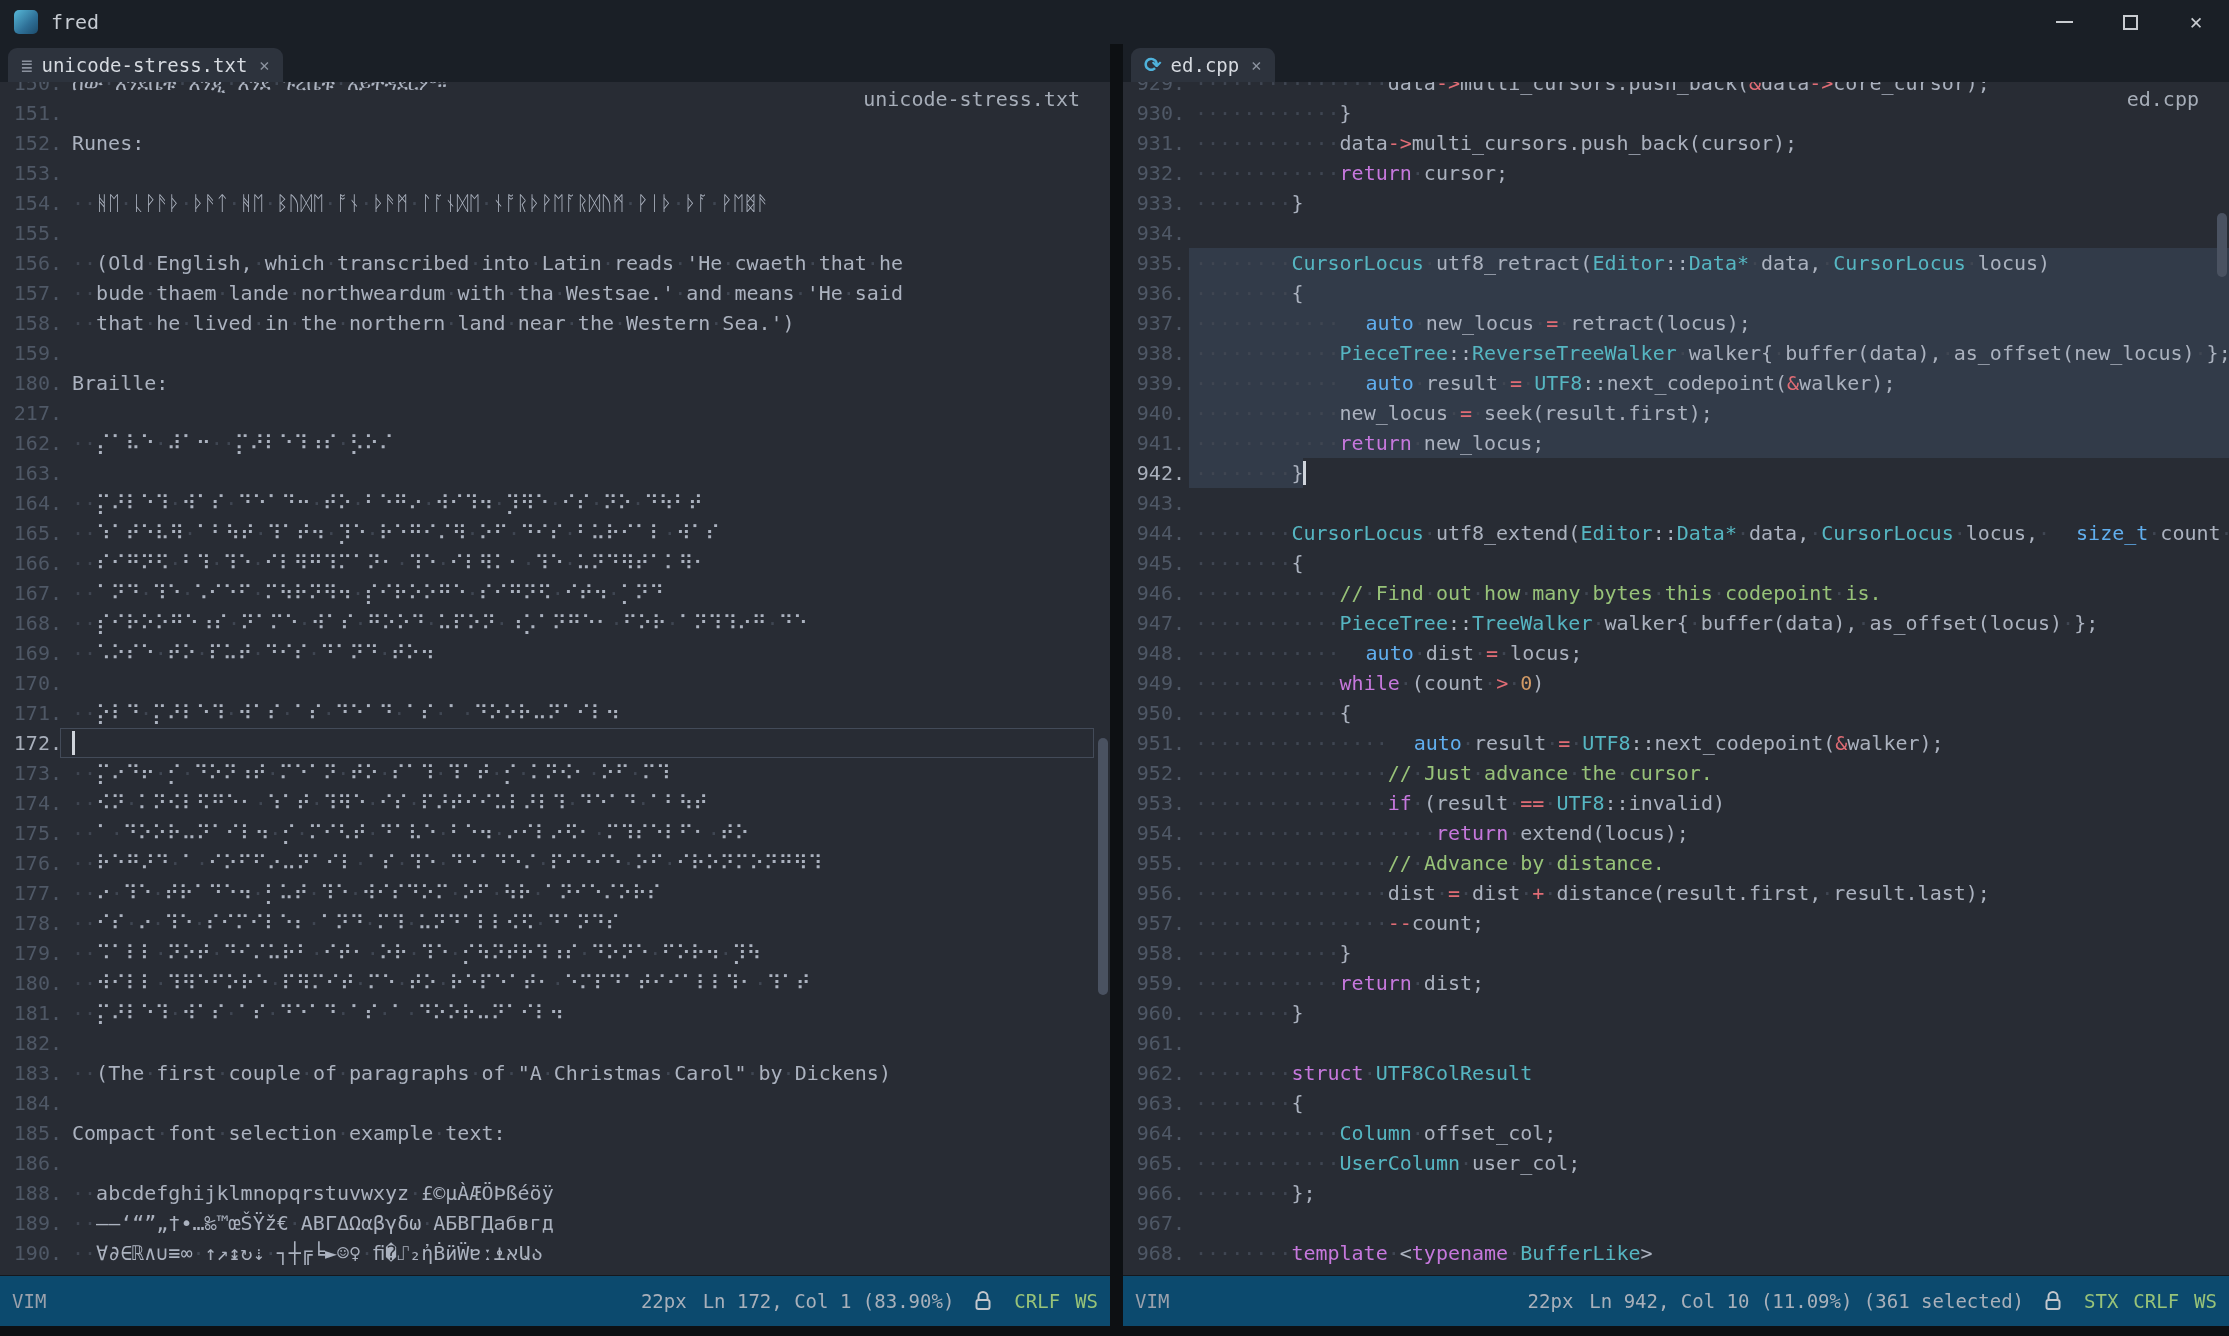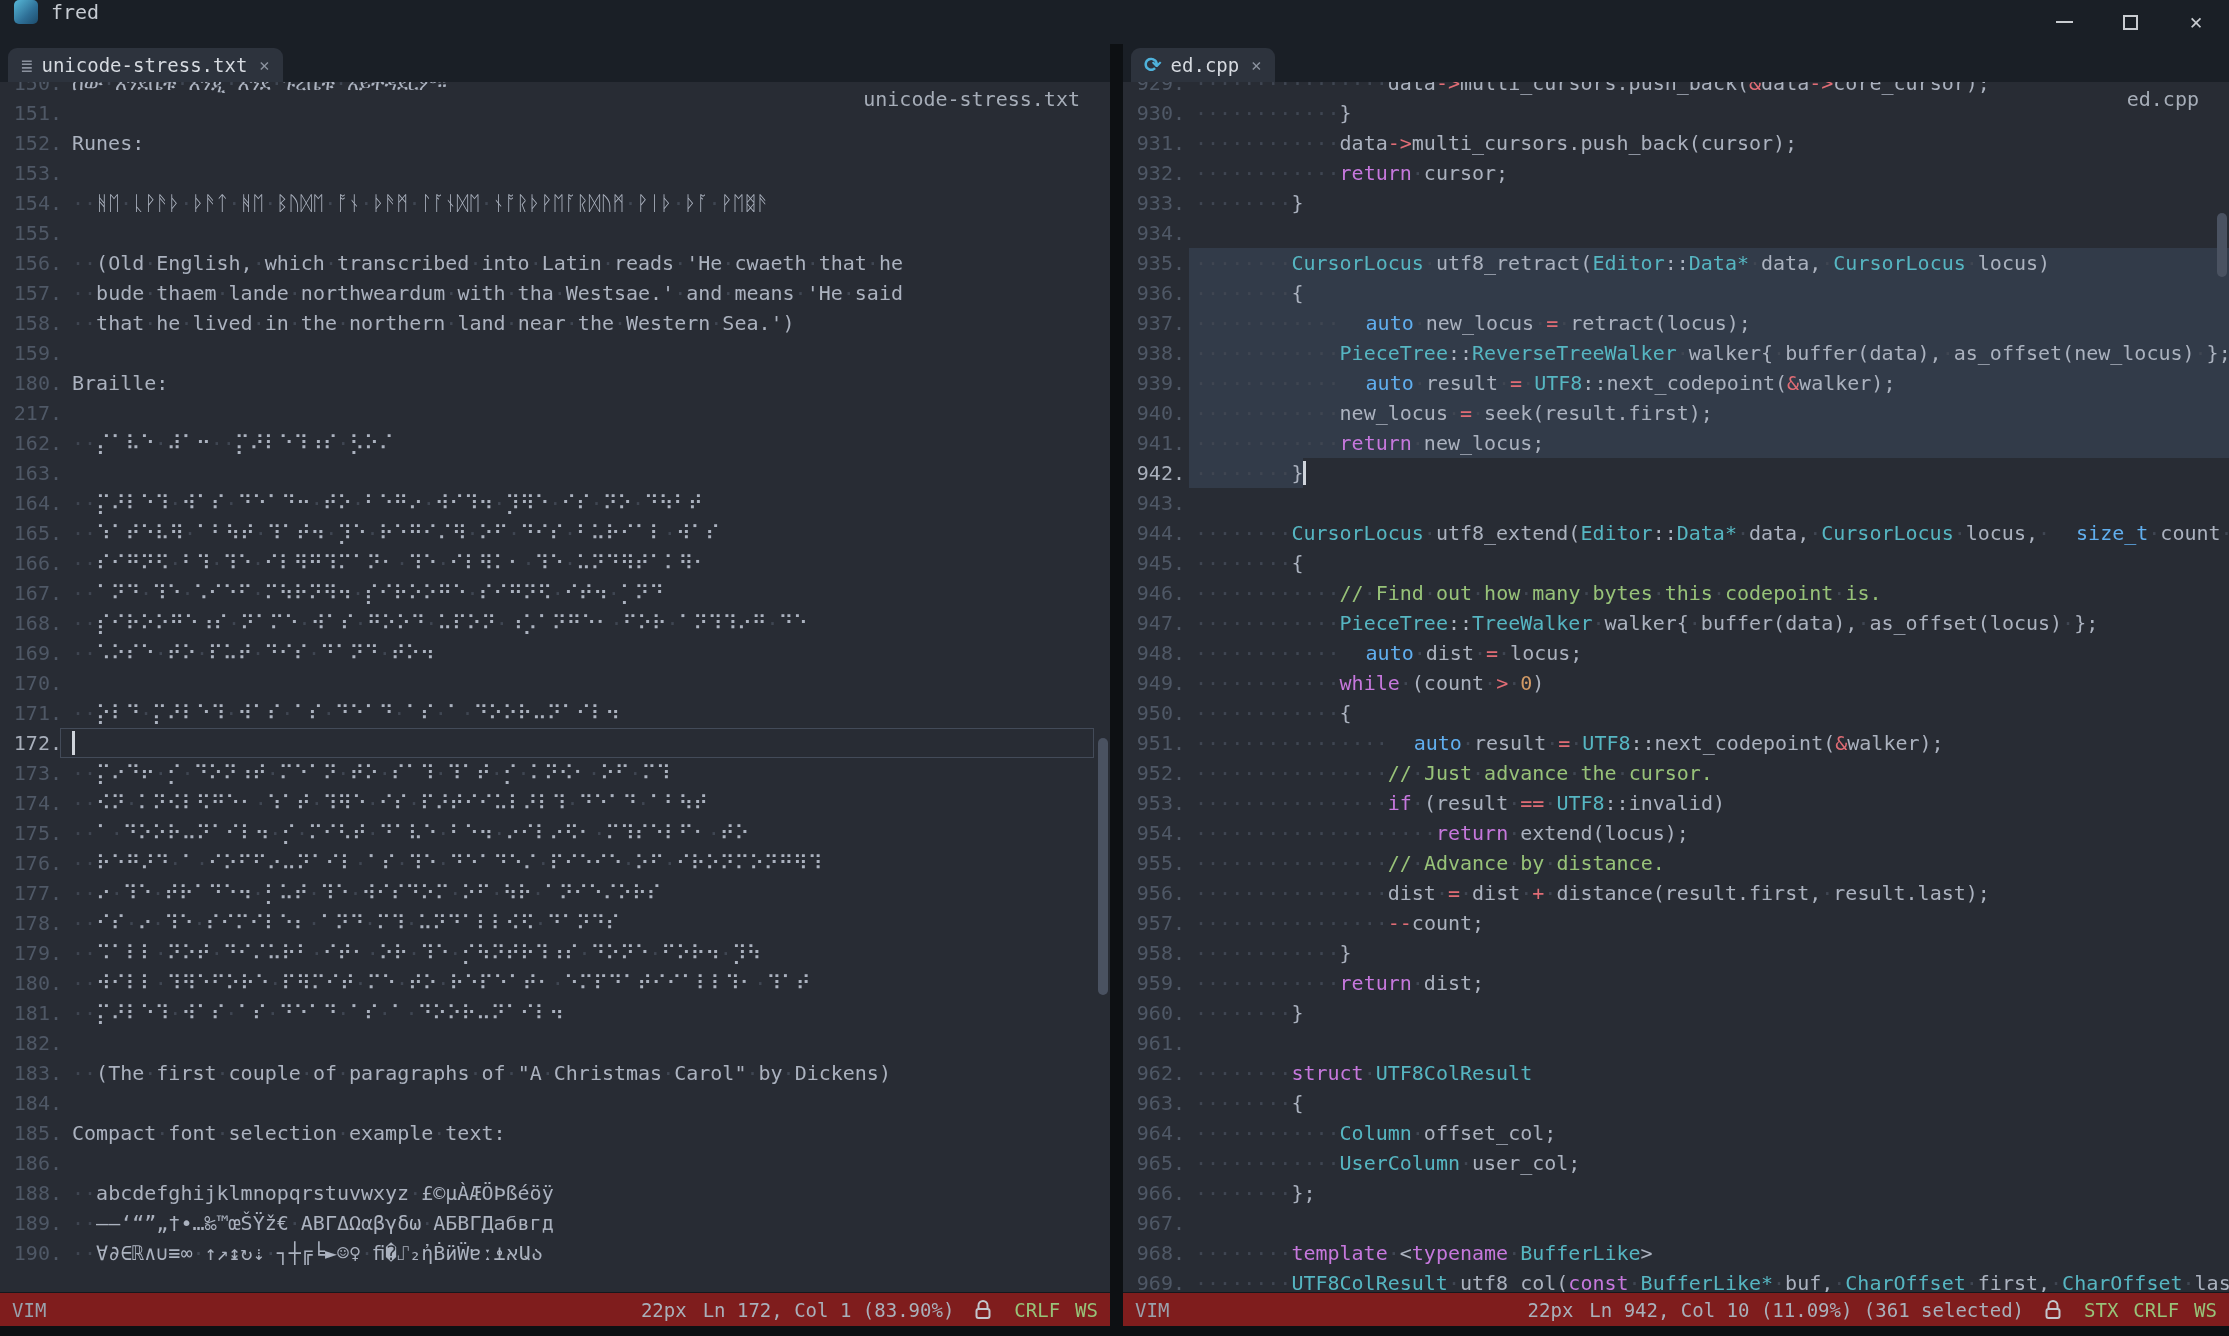"fred" .titlebar { align-items: flex-start -> center }
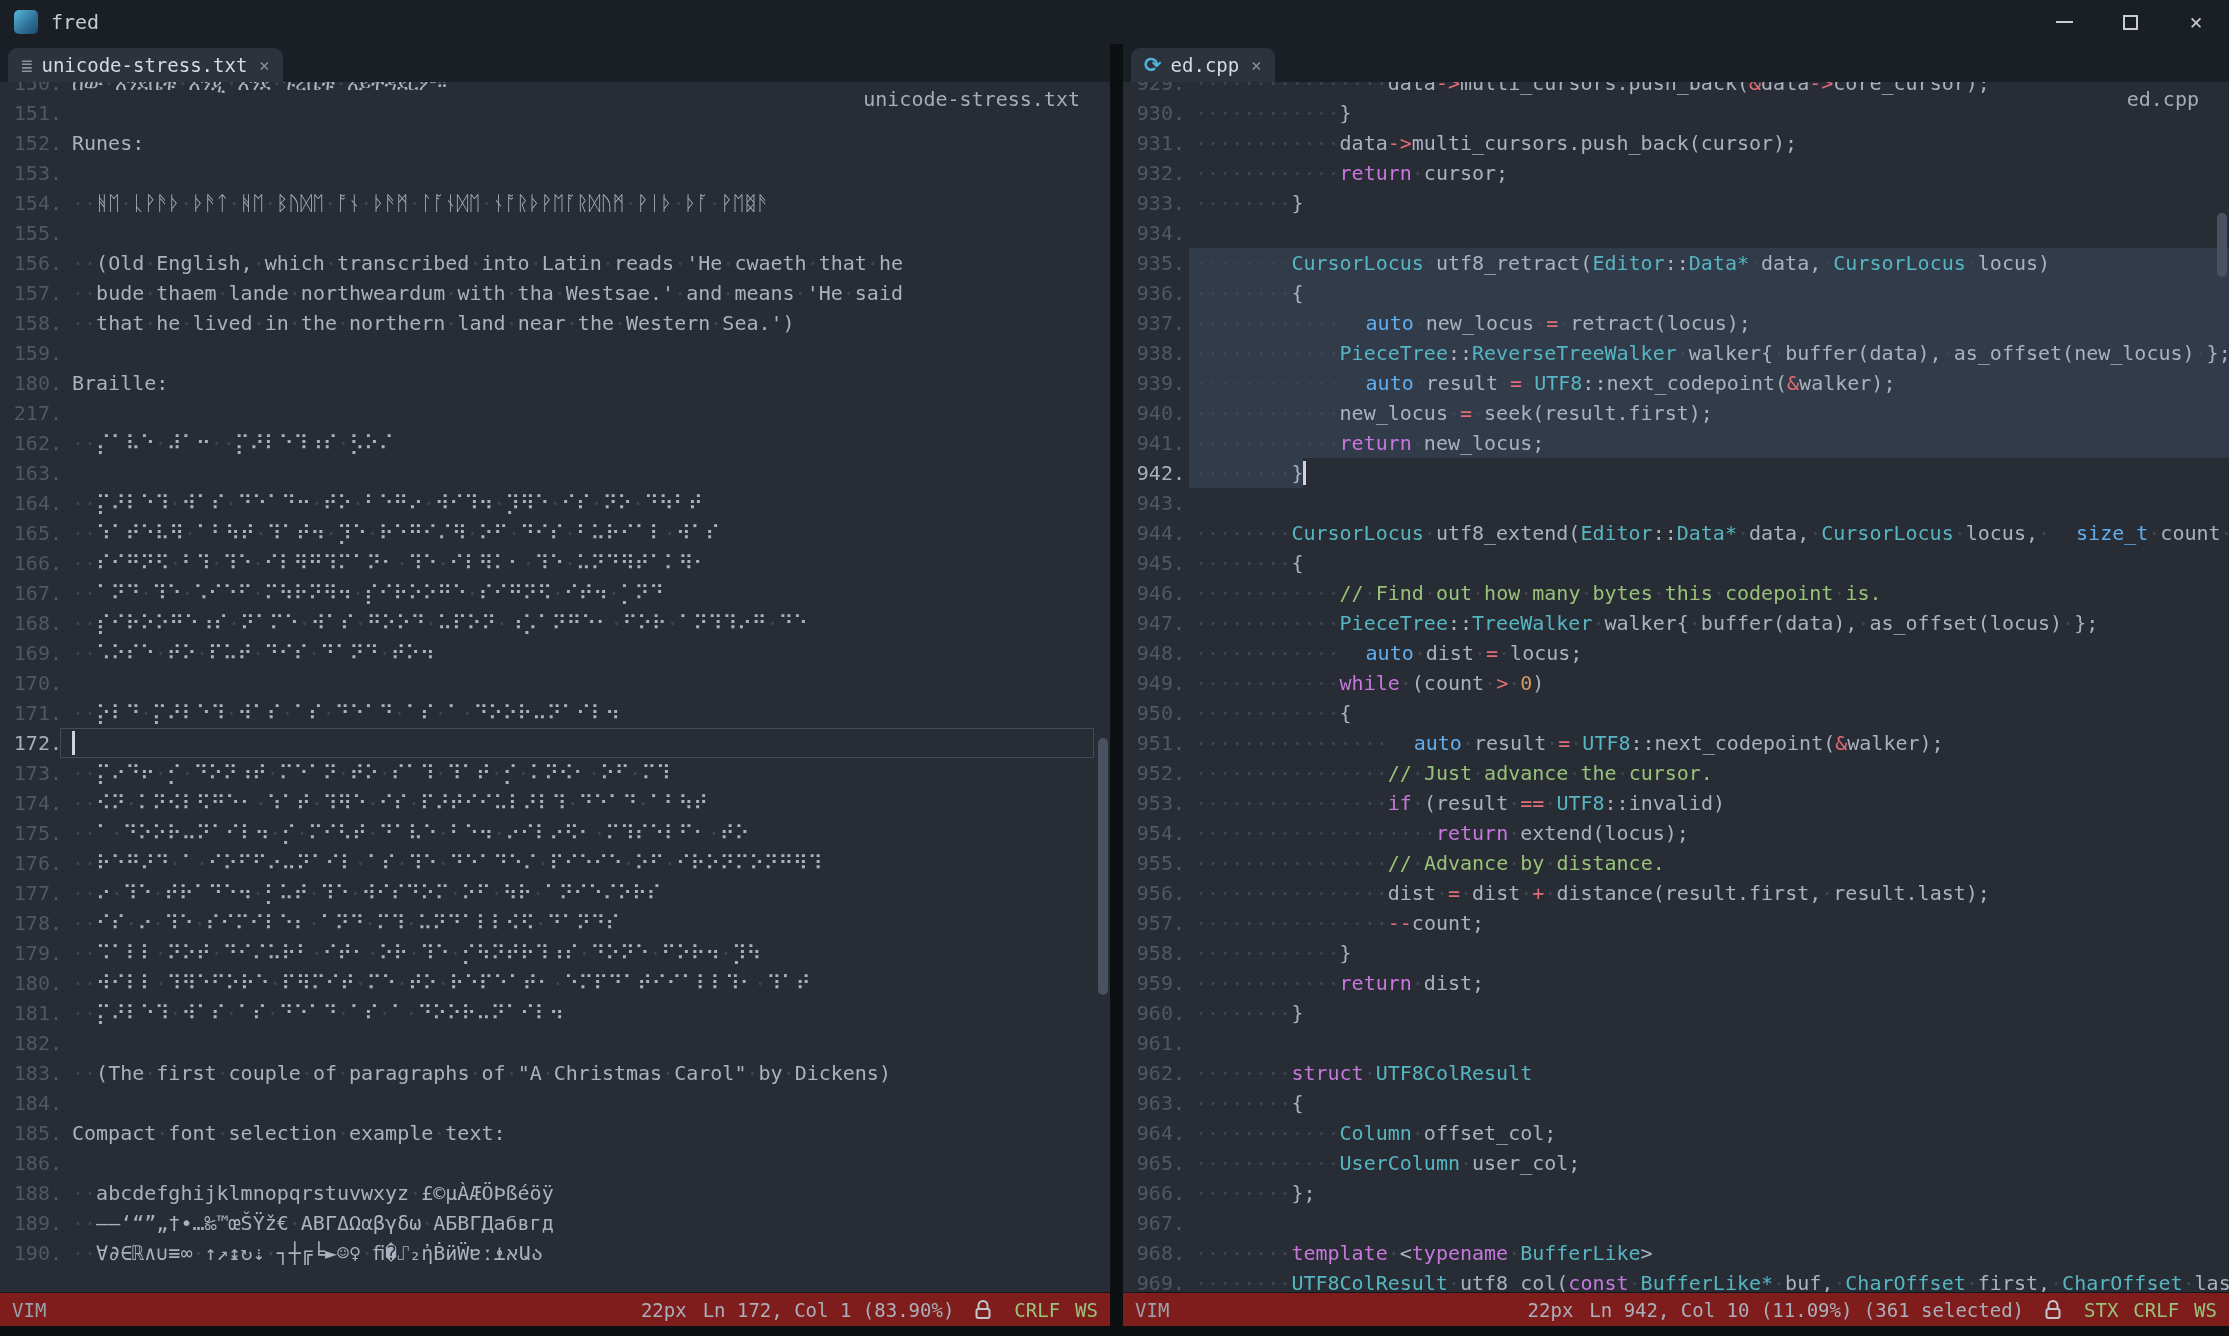"VIM" .statusbar { background: #7f1d1d -> #0c4a6e; height: 34px -> 51px }
